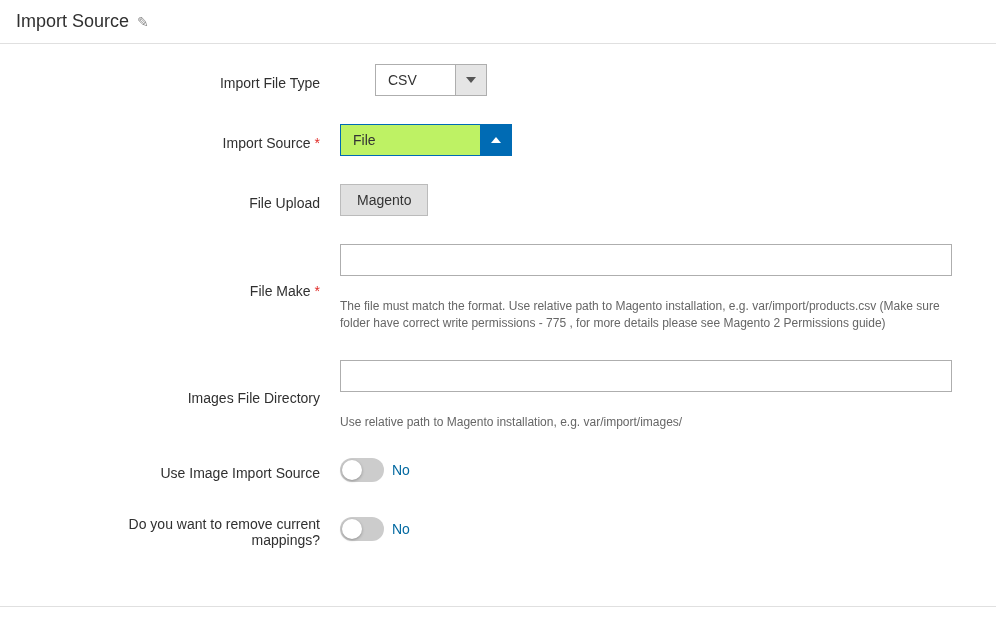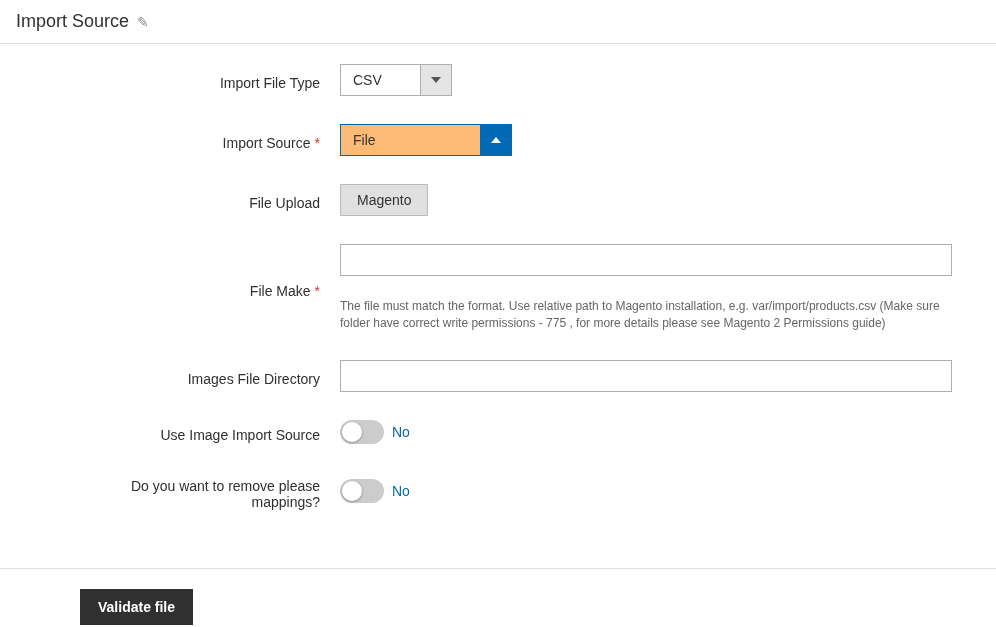"CSV" .select-text { margin-left: none -> 35px }
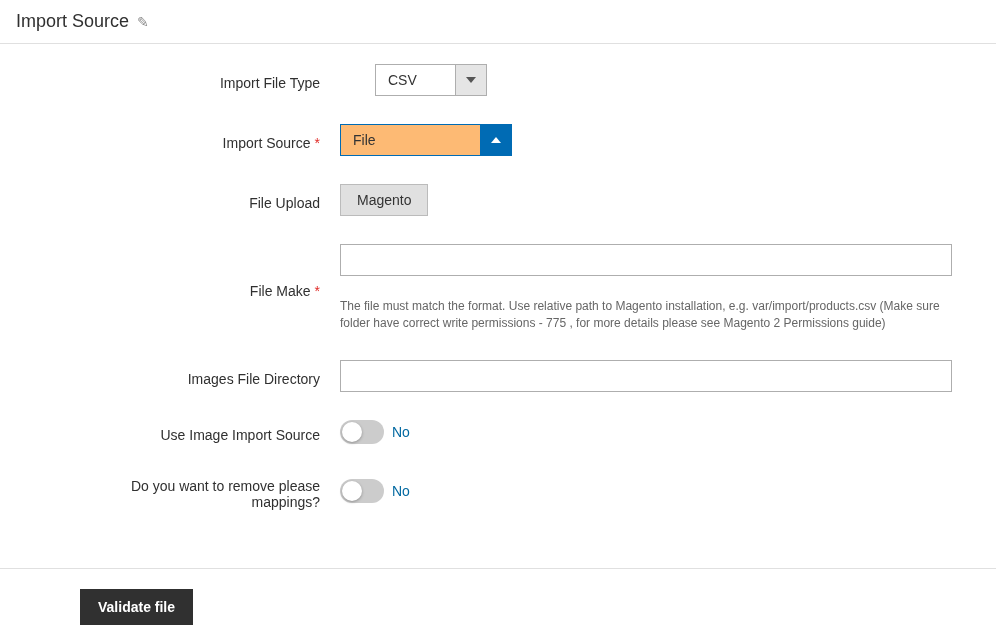"File" .select-file-text { background: #fdba74 -> #bef264 }
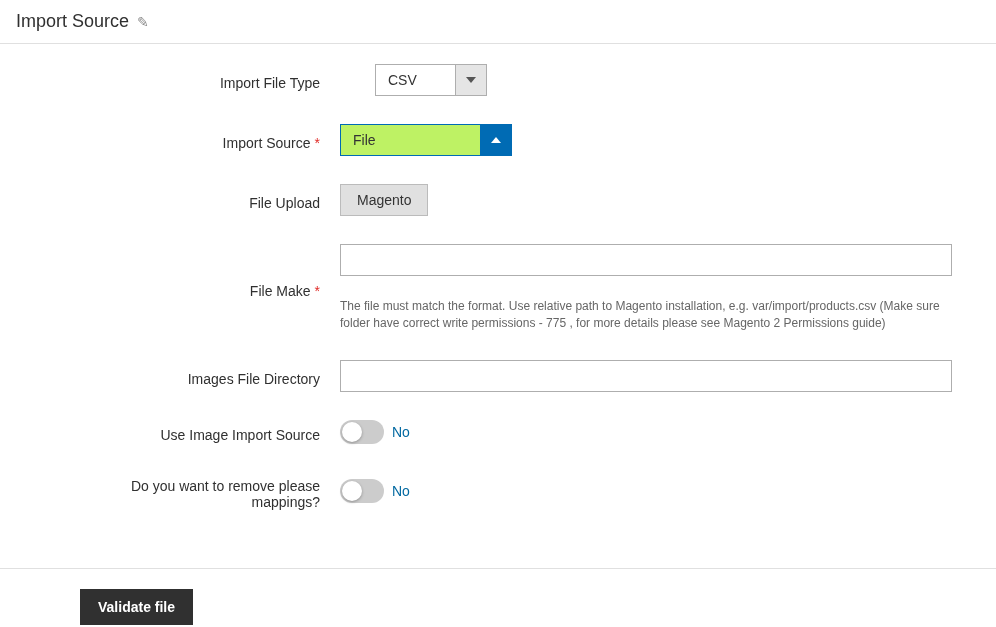"Use relative path to Magento" div.help-text { html: none -> <div>Use relative path to Magento installation, e.g. var/import/images/</div> }
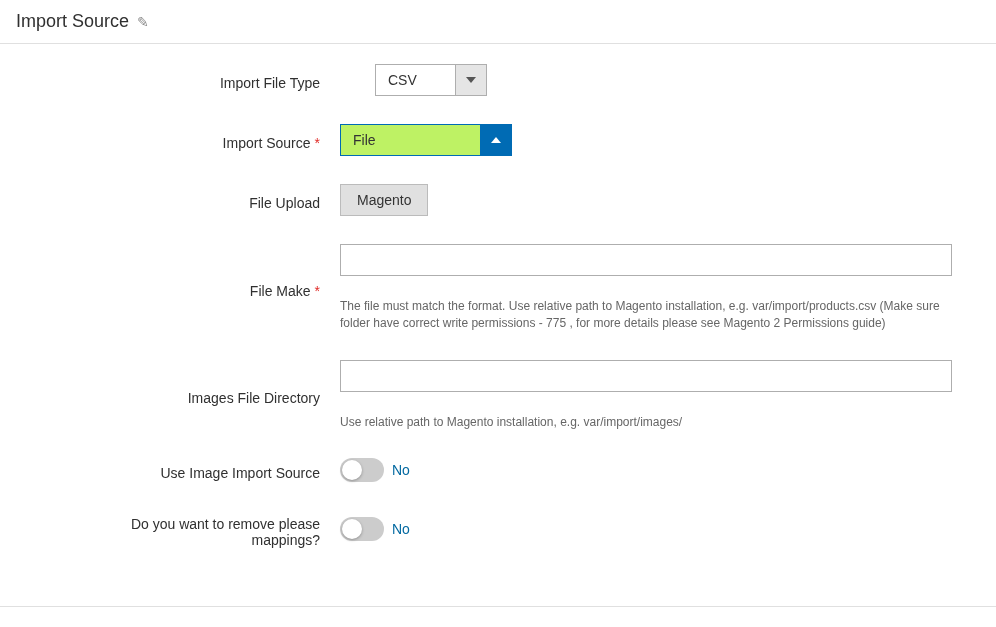"Do you want to remove" div.form-label { text: please -> current }
